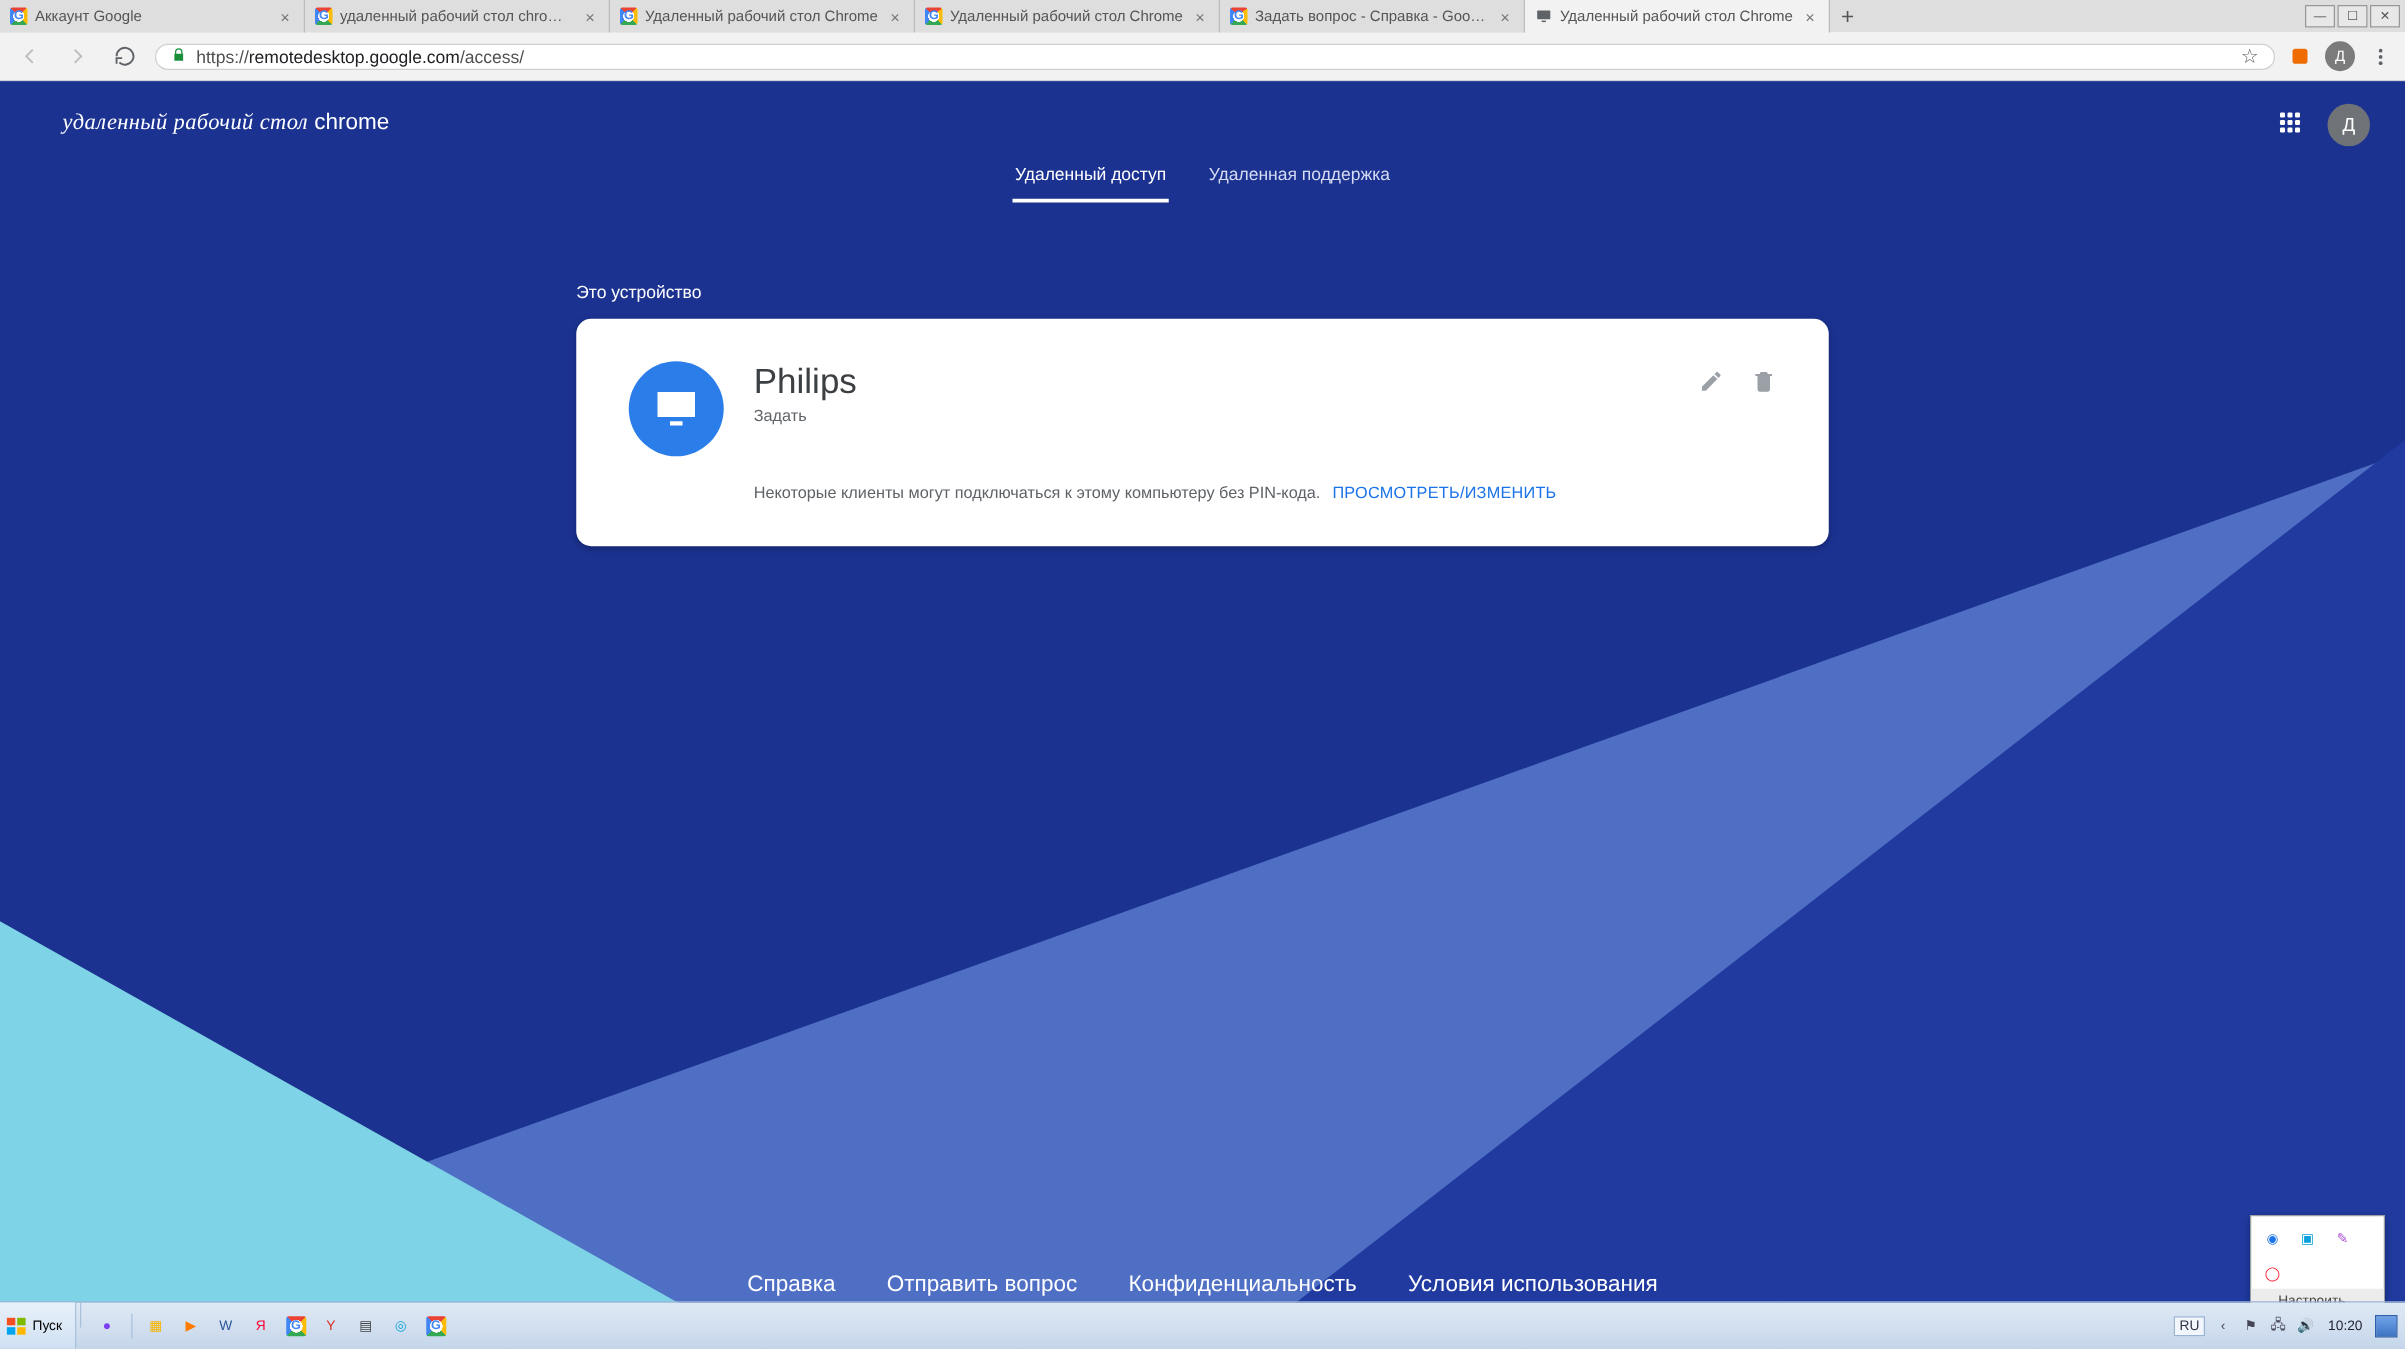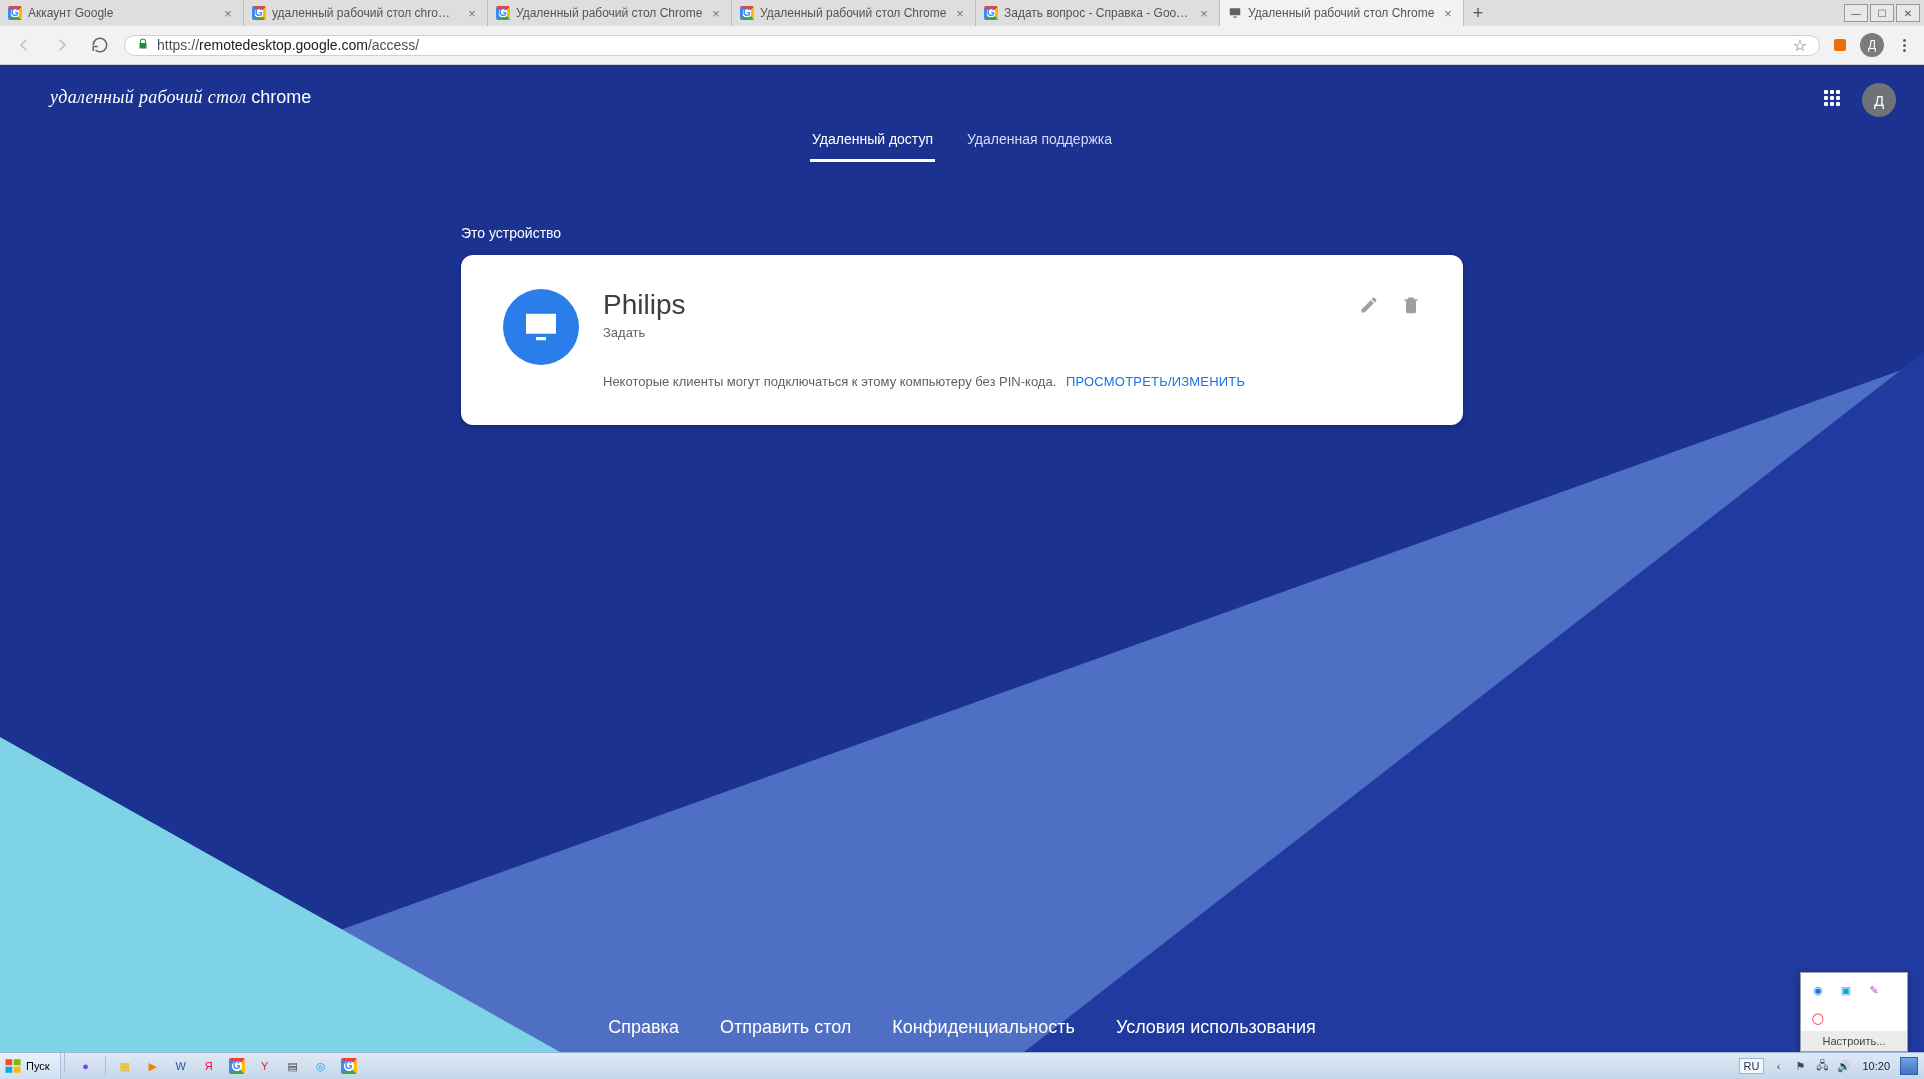"Некоторые клиенты могут подключаться к" .device-note { margin-top: 34px -> 46px }
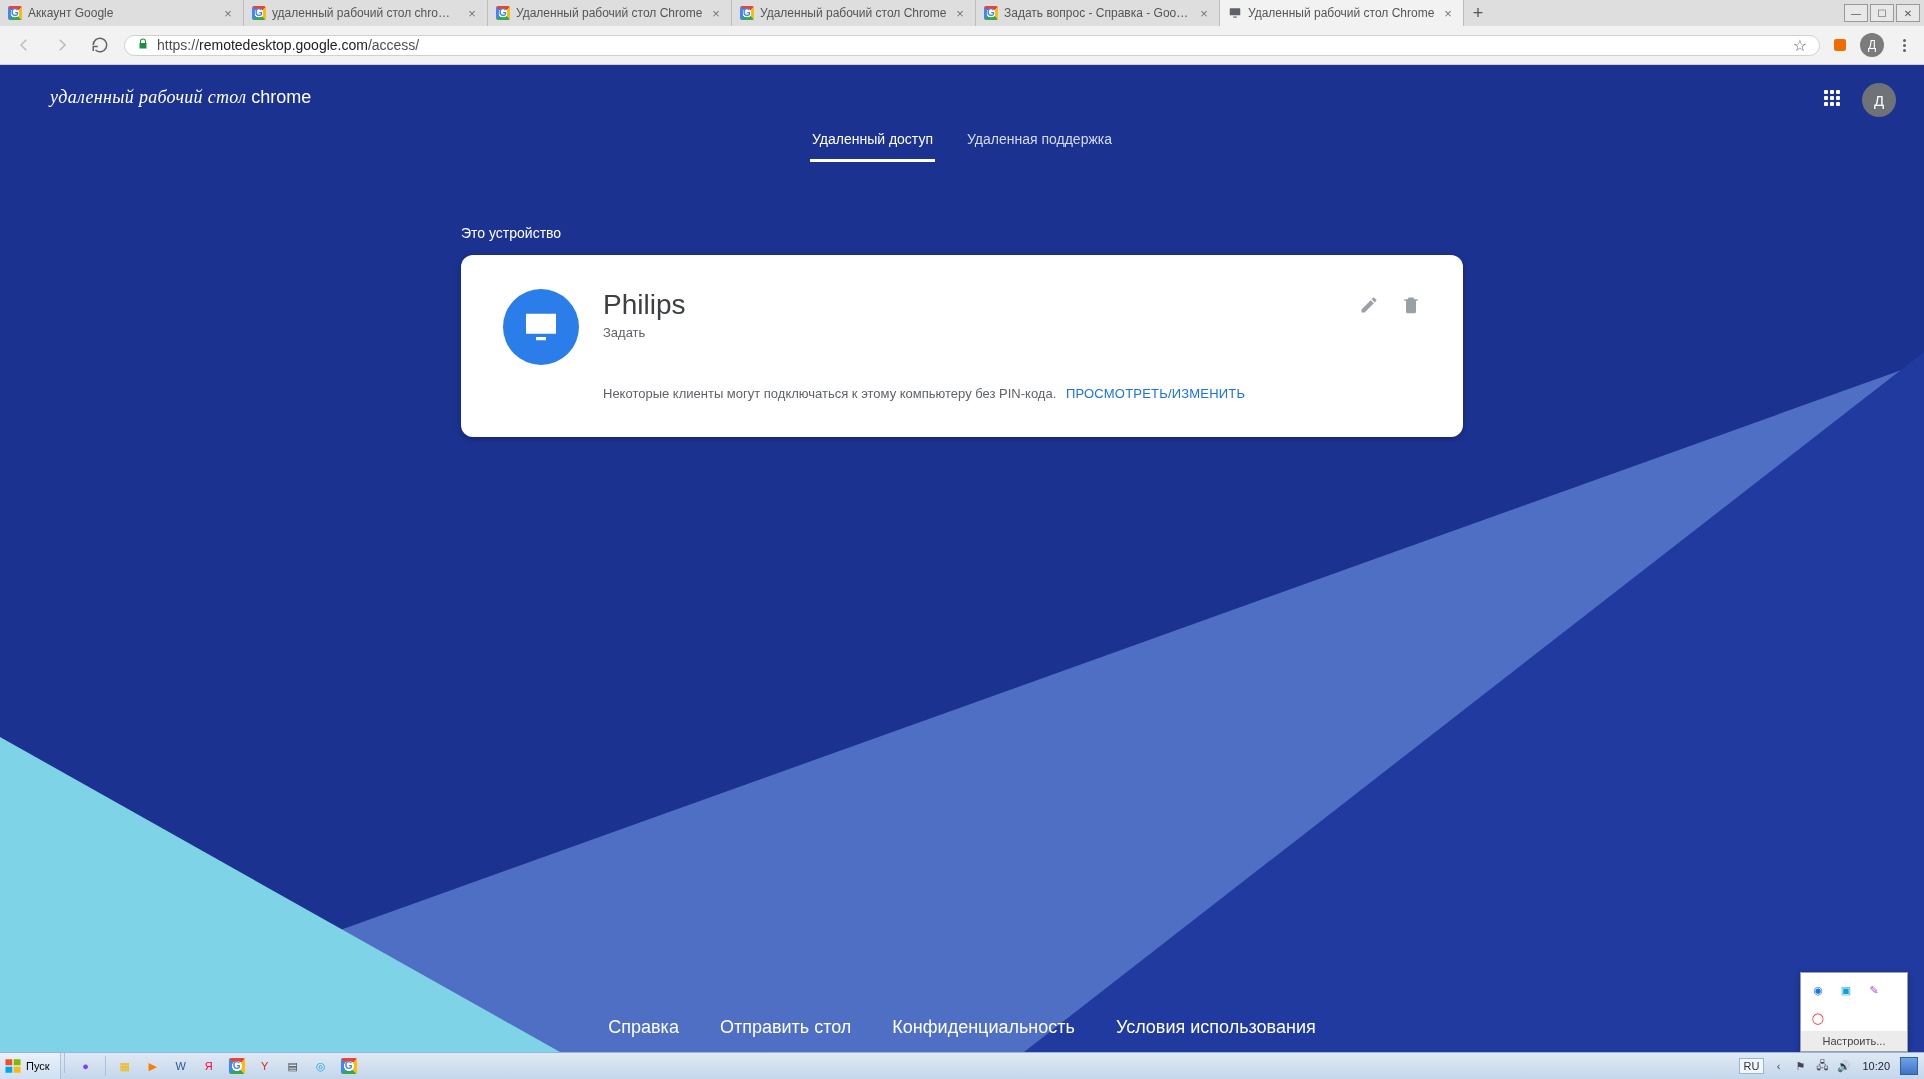"Отправить стол" span { text: стол -> вопрос }
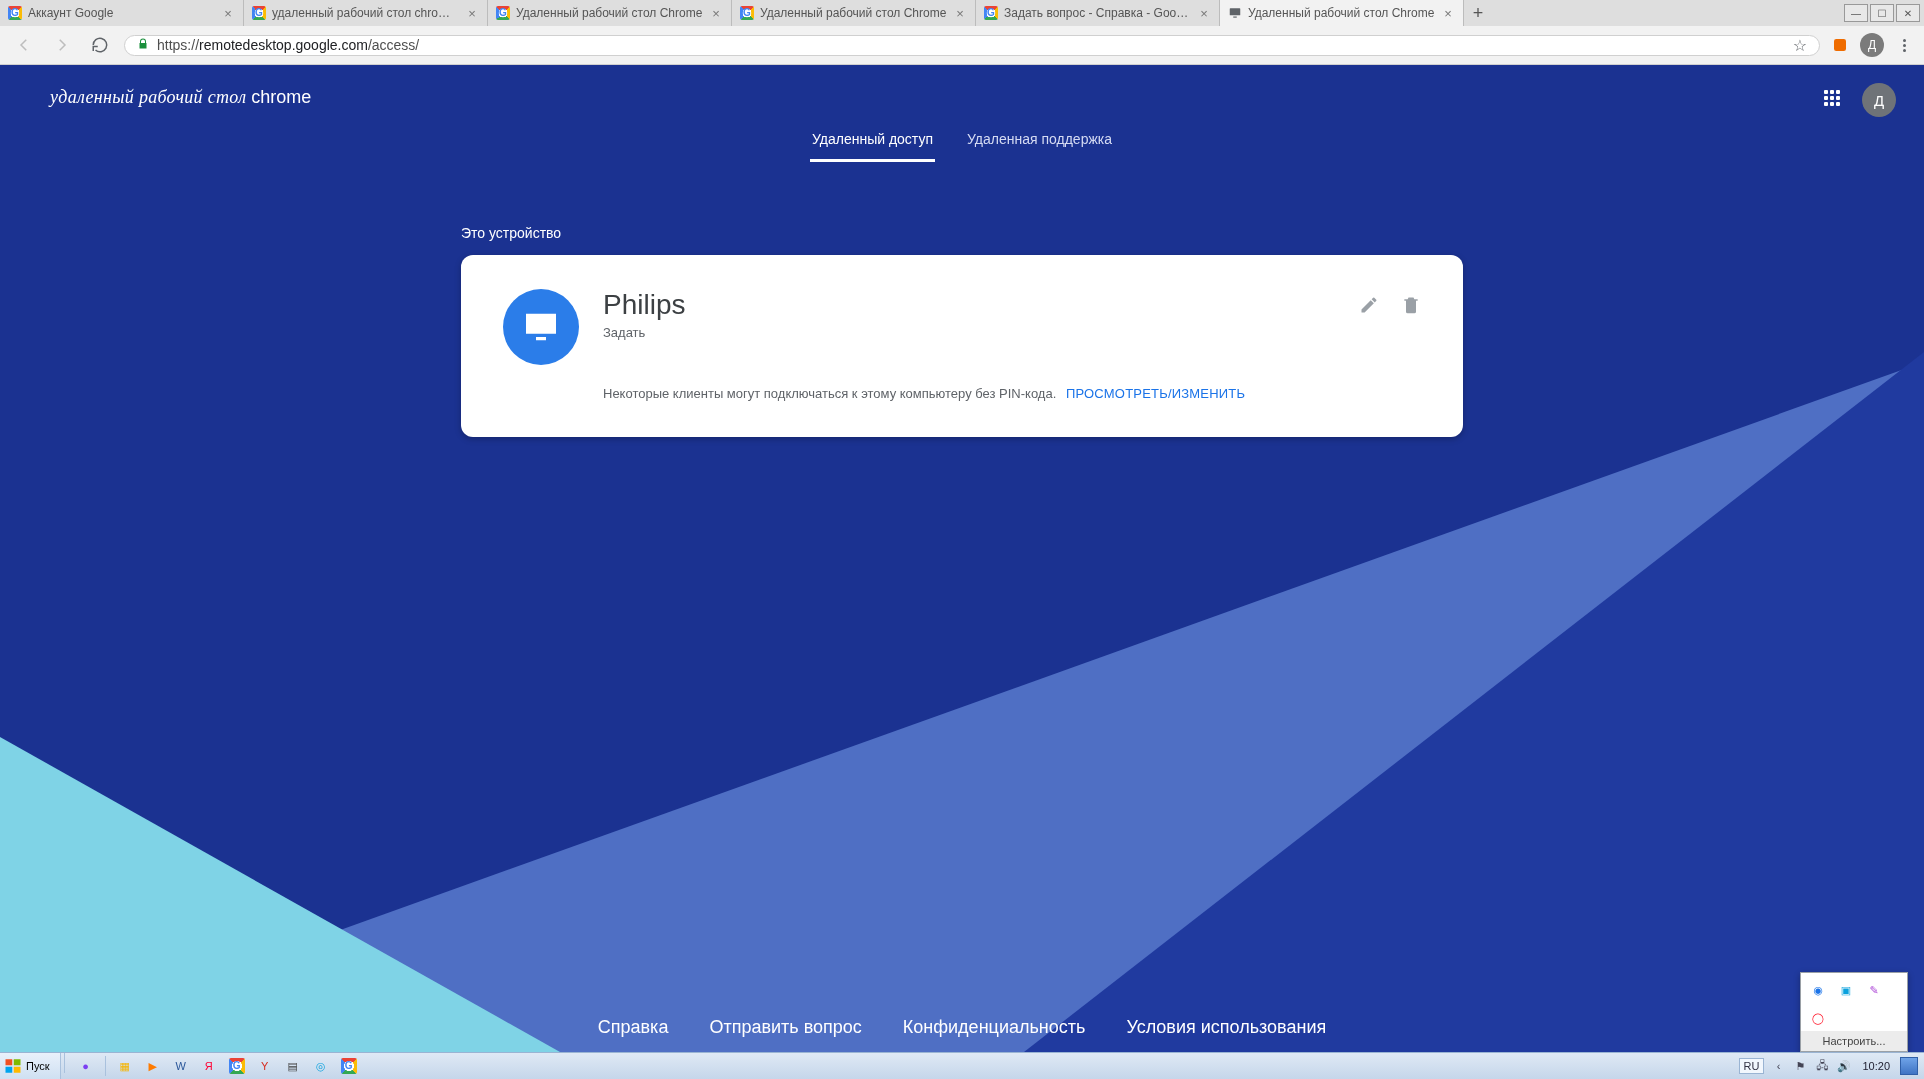"Пуск" .taskbar { height: 27px -> 38px }
